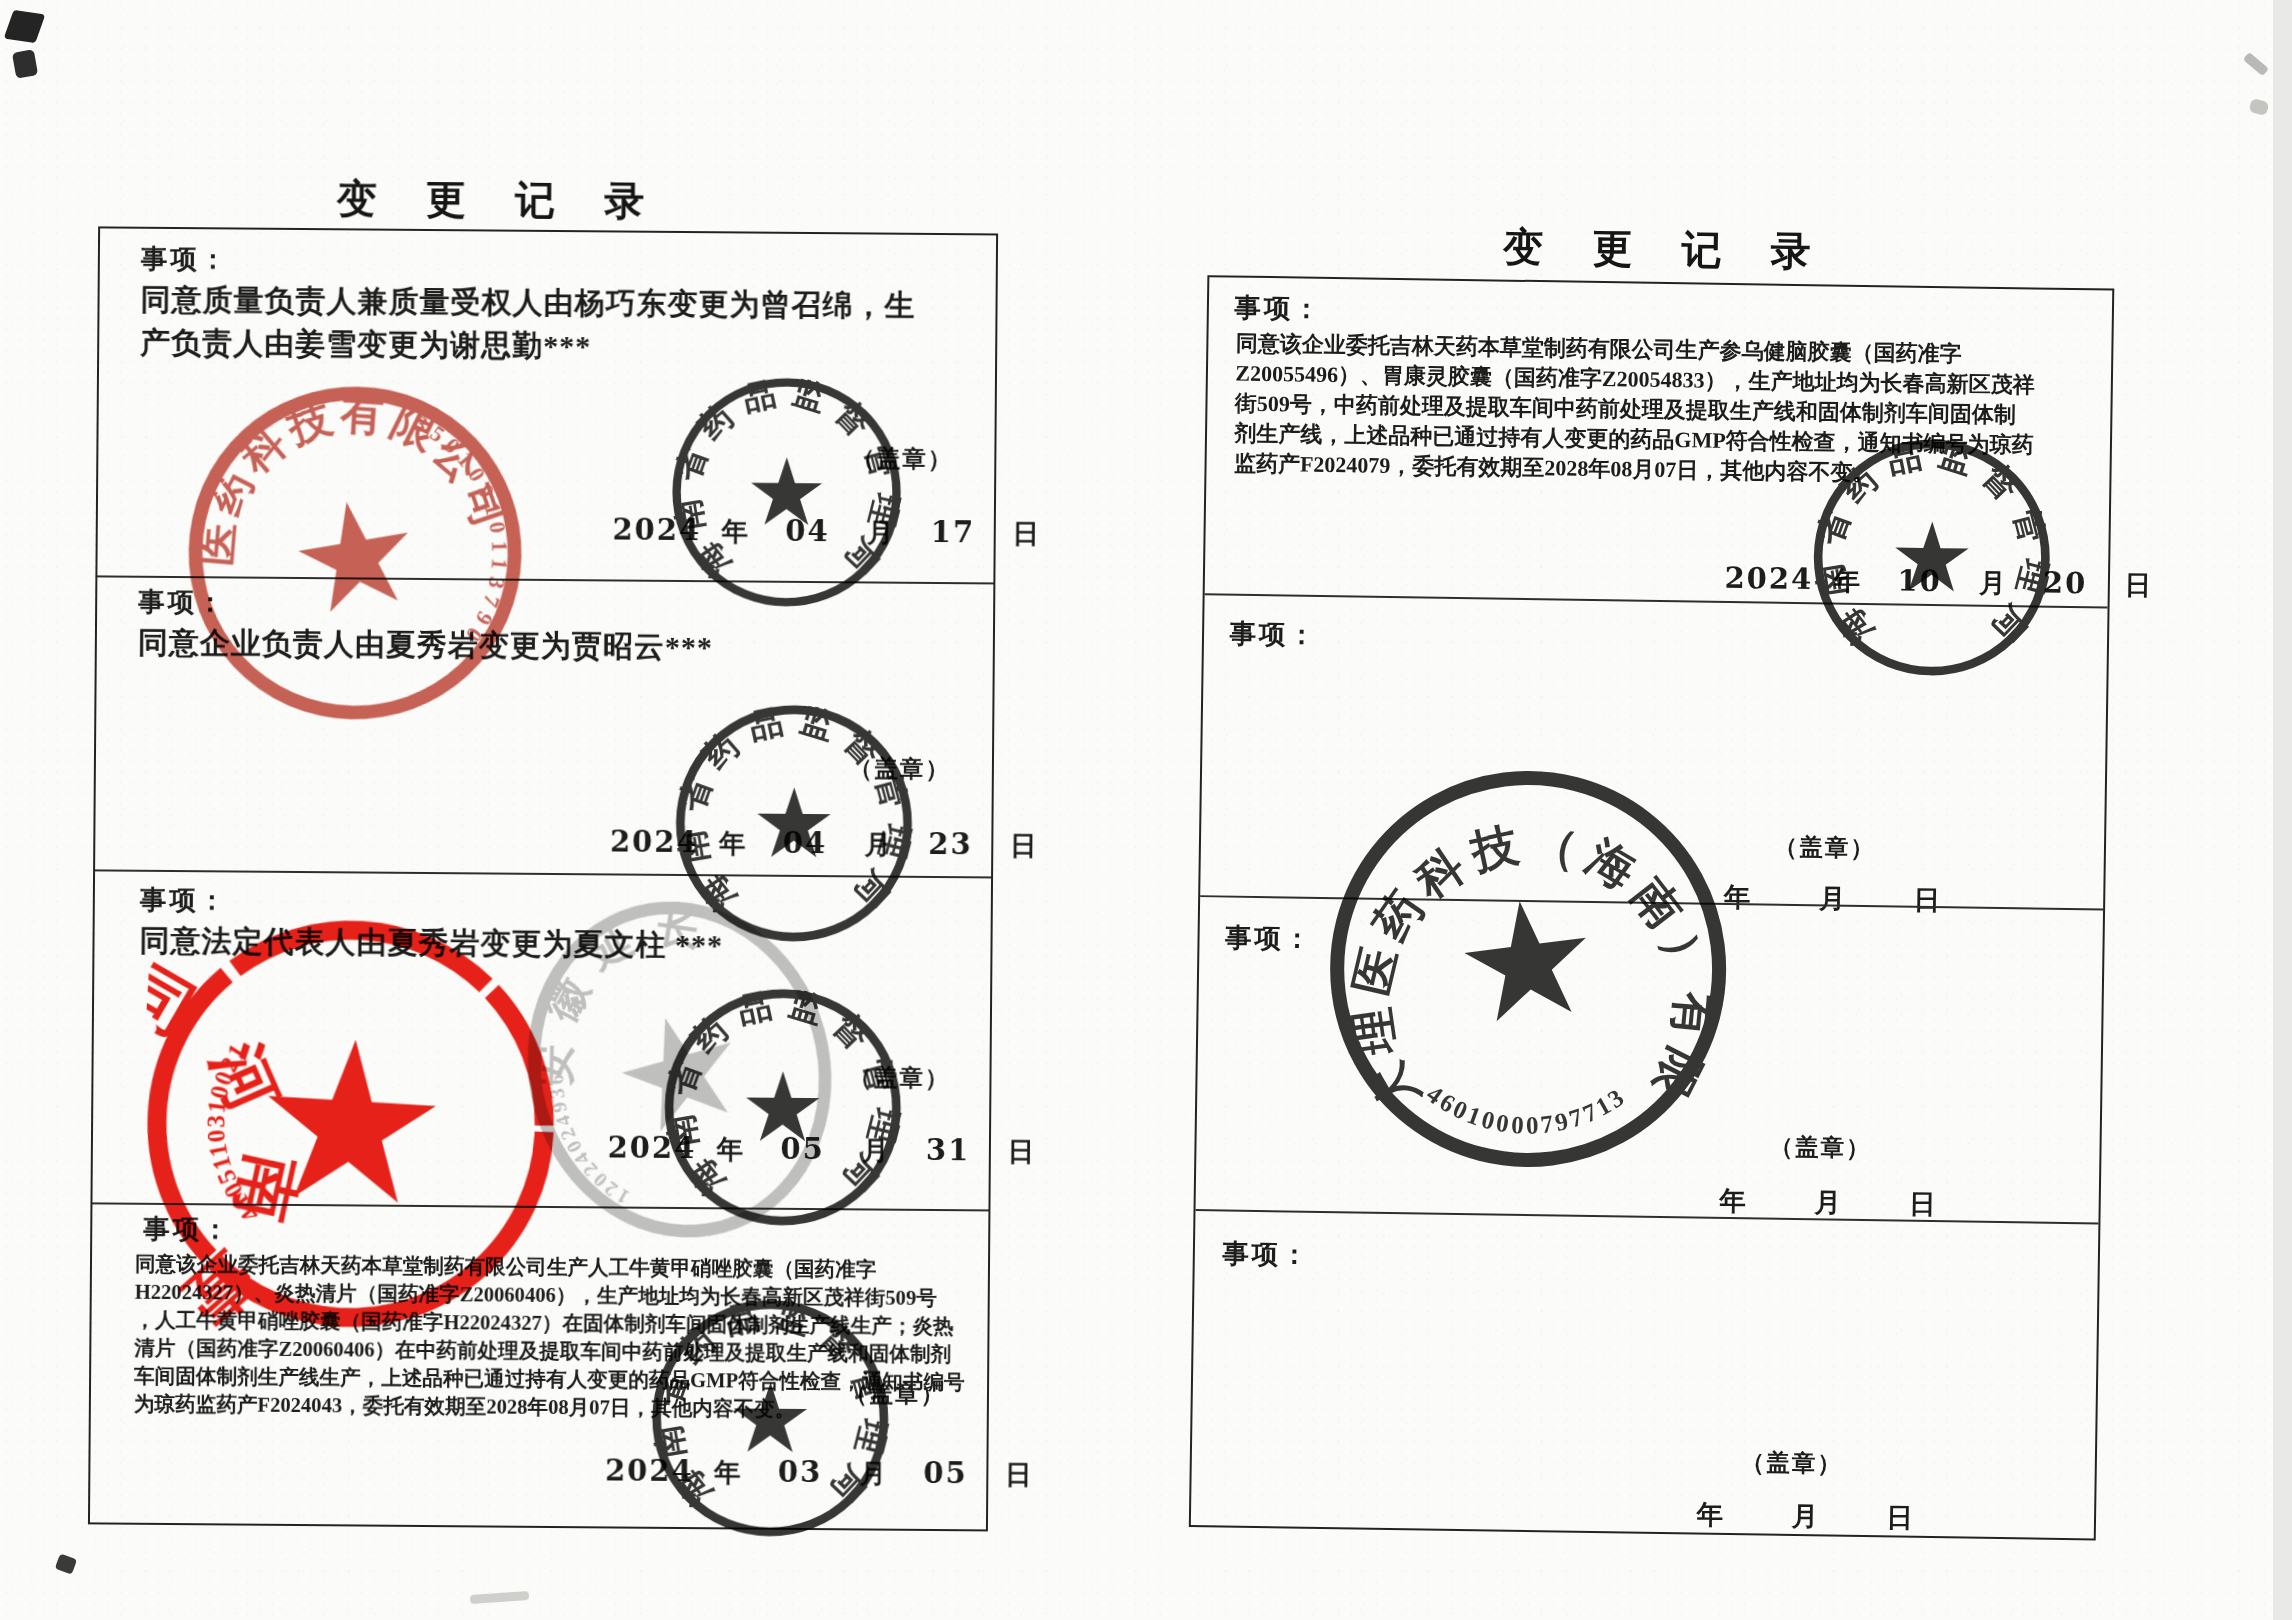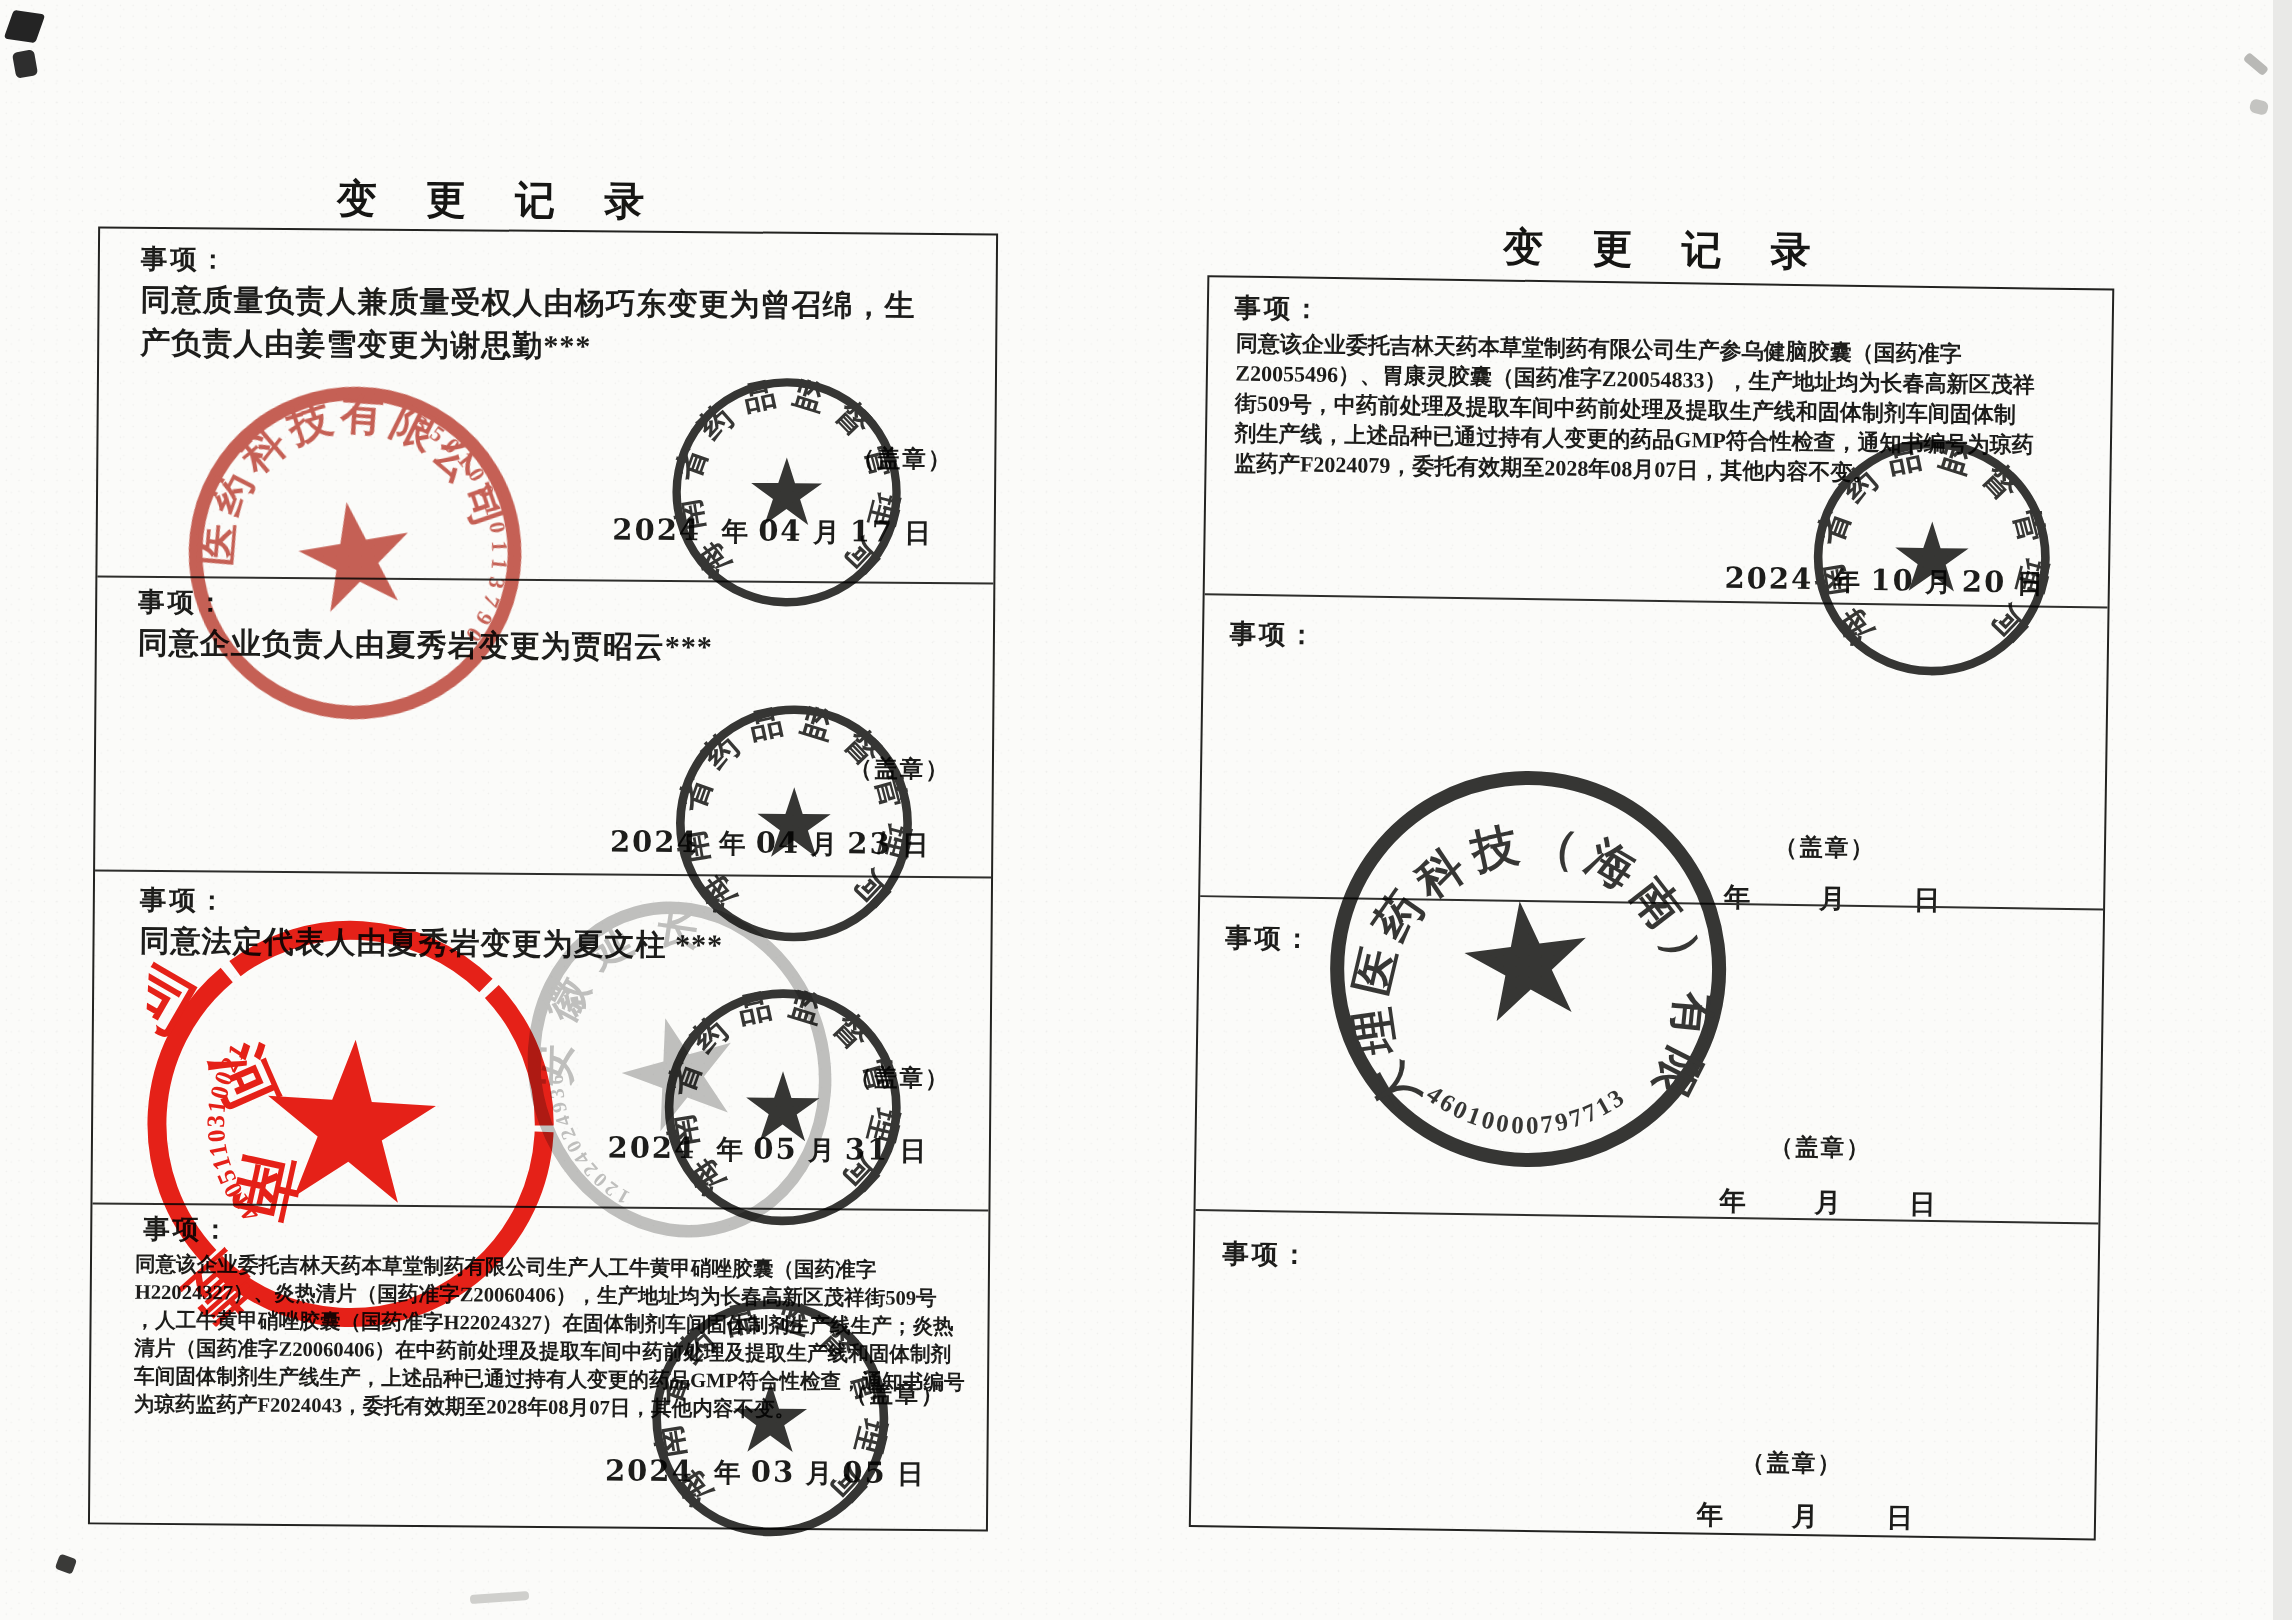"04" .dl-filled .num.md { margin: 0 5px -> 0 32px }
